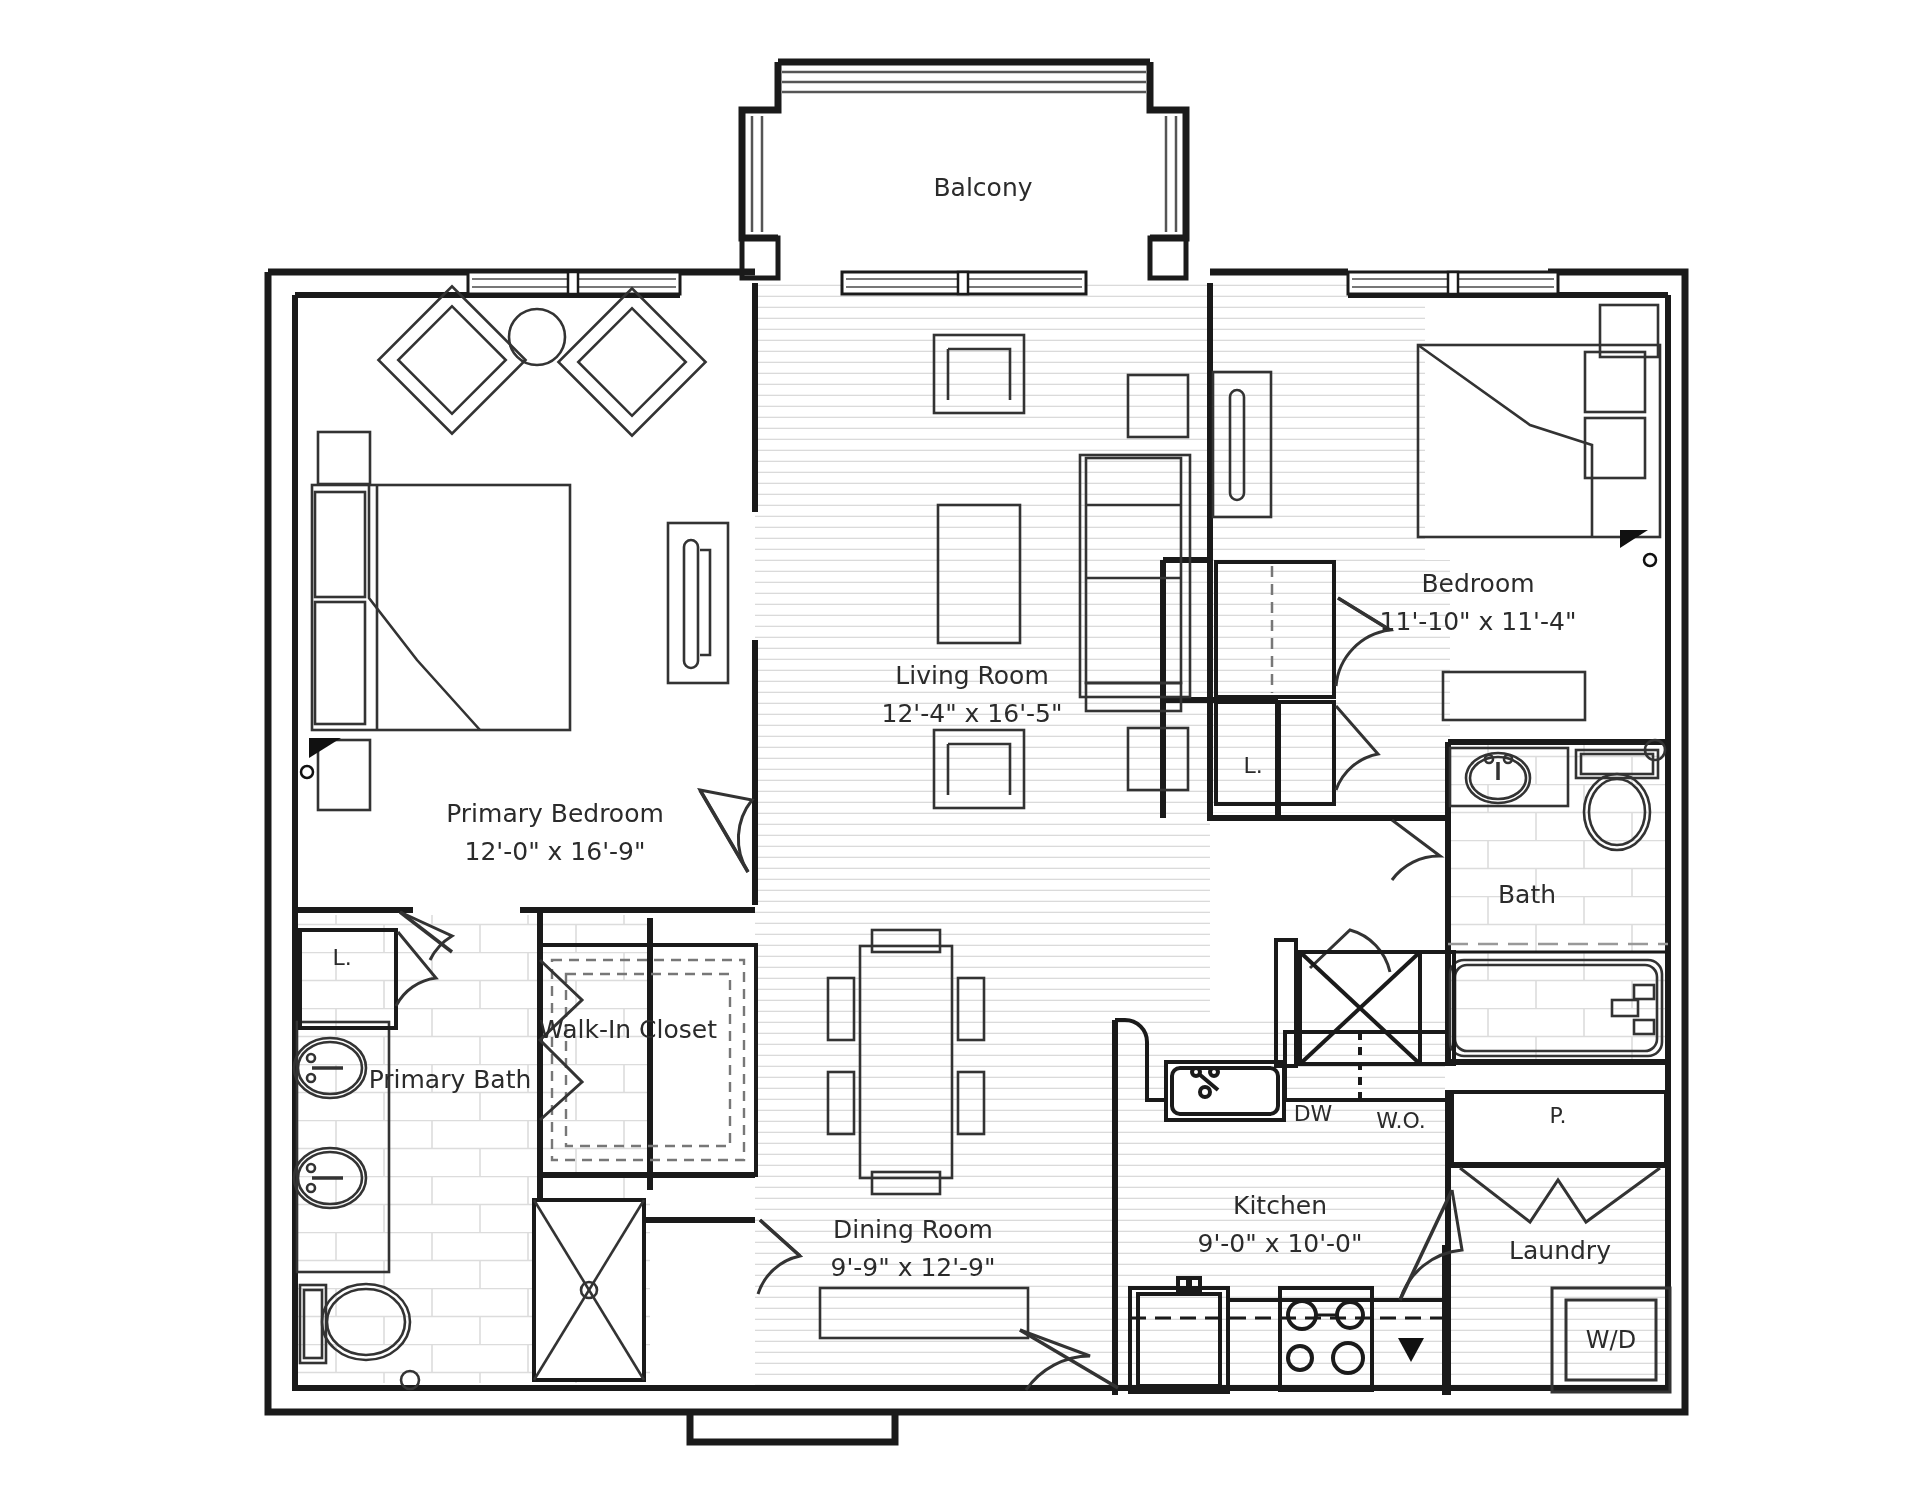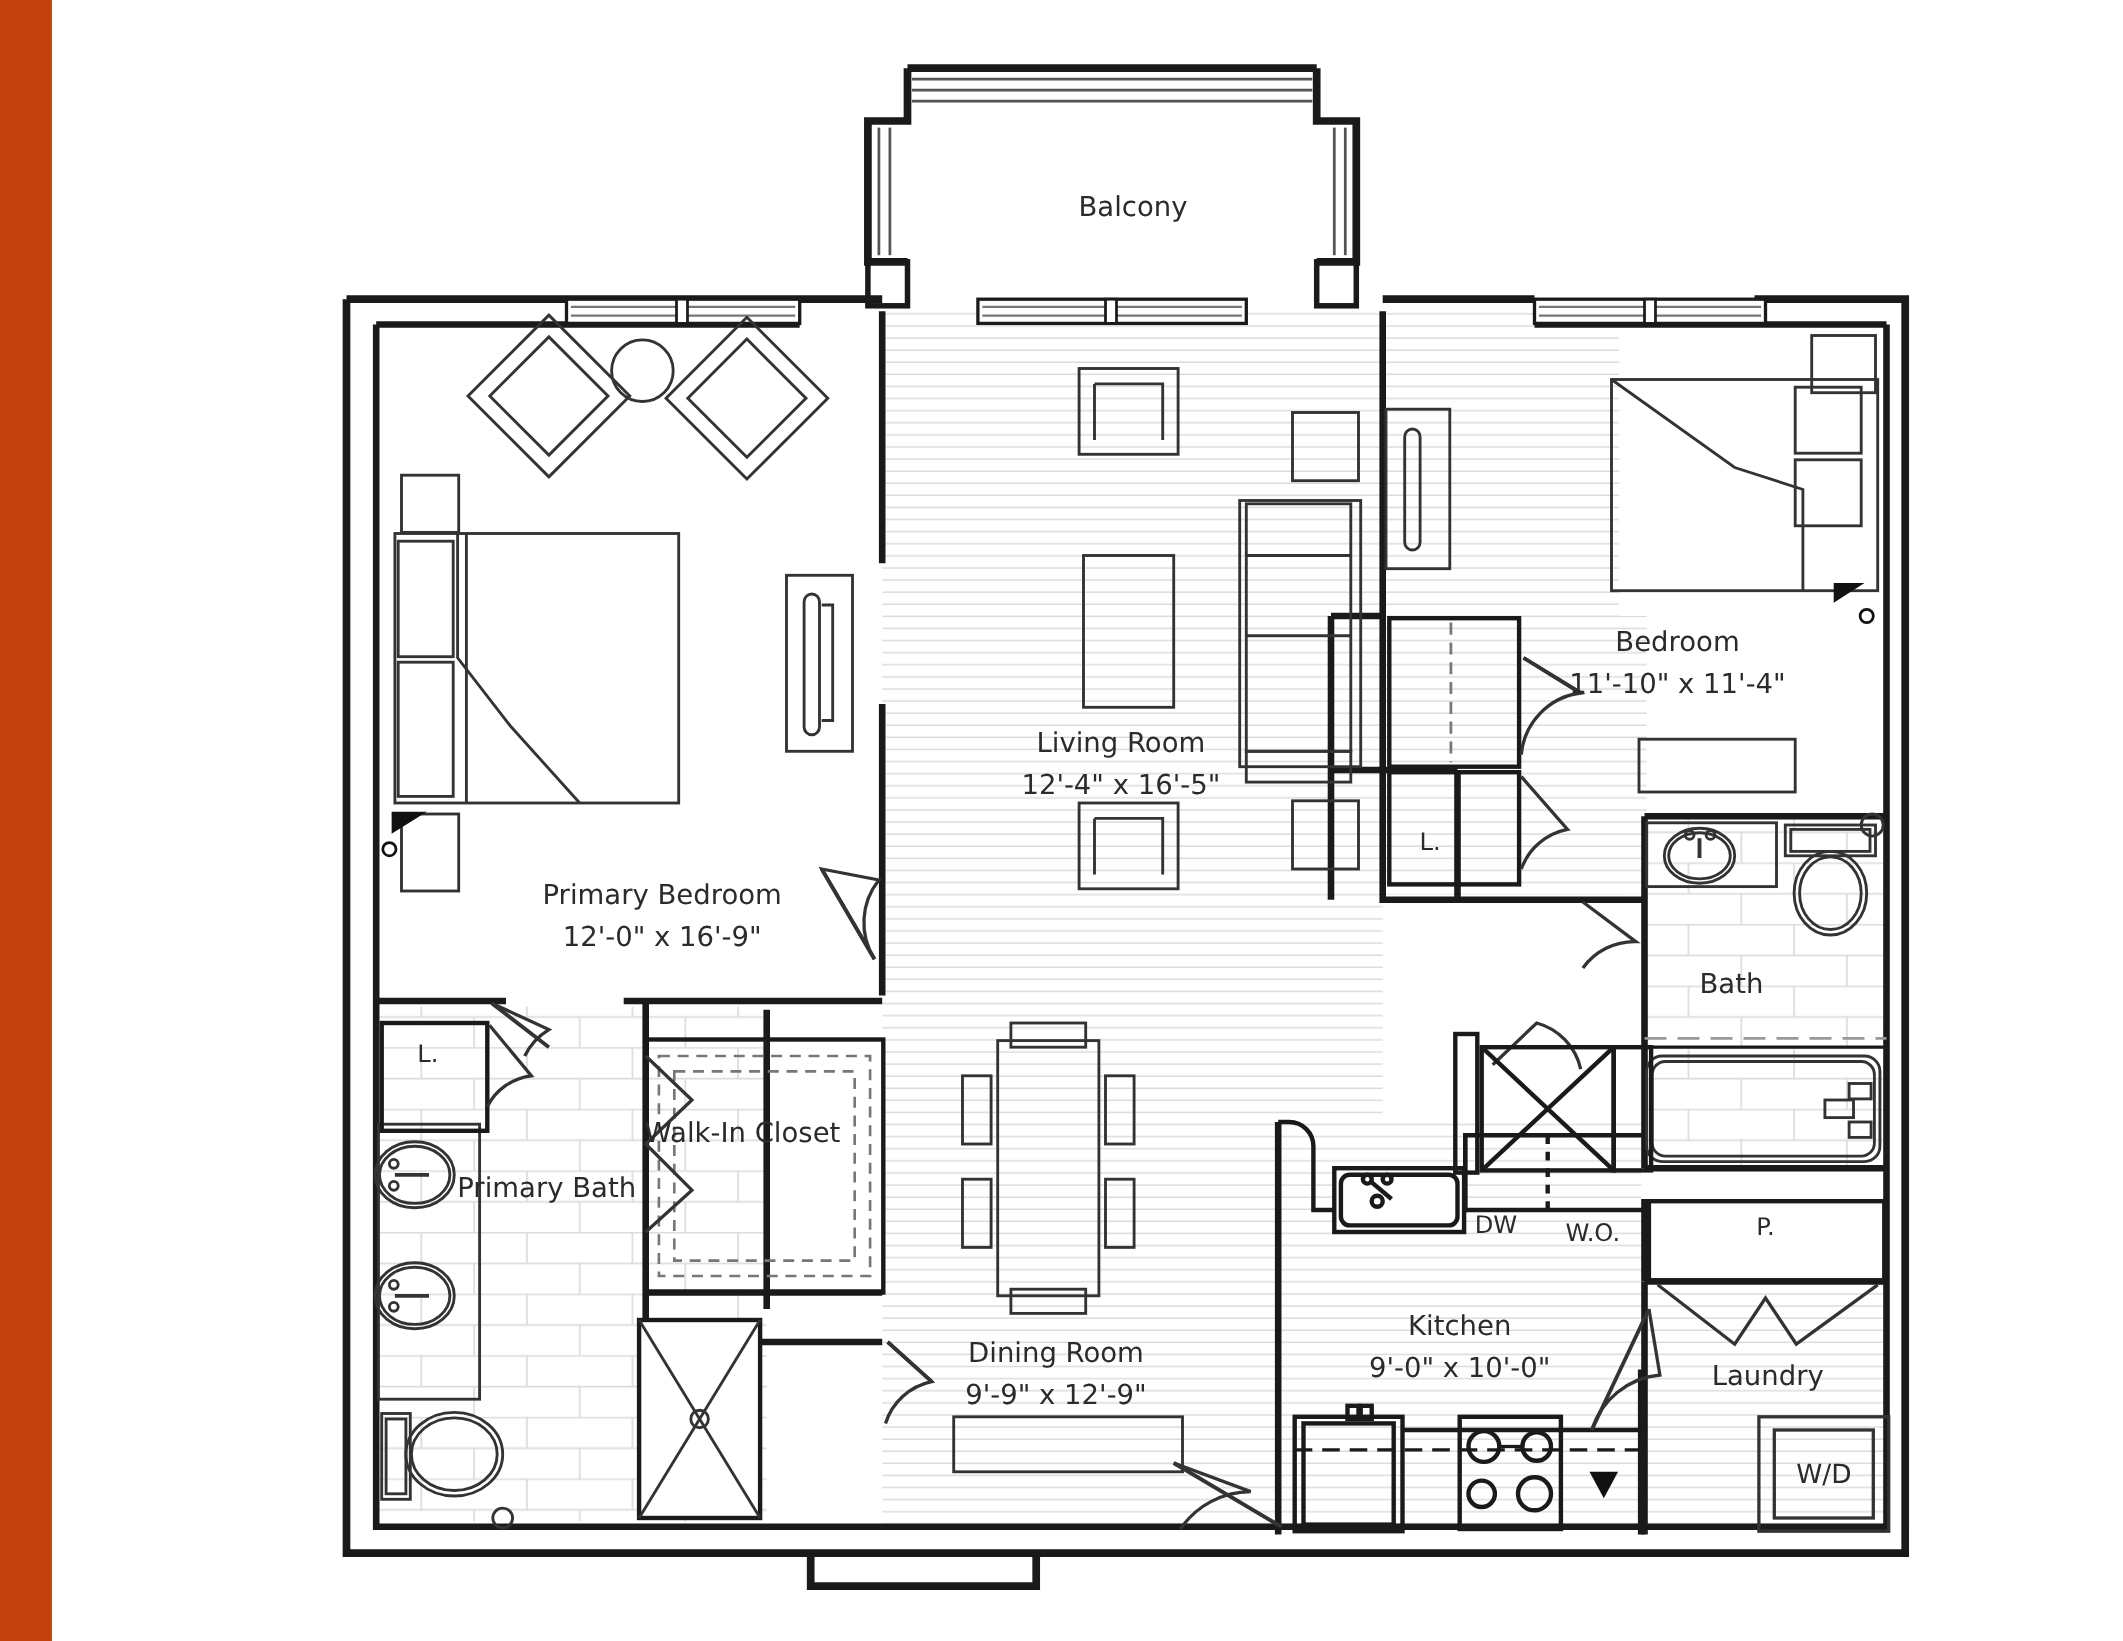"Balcony" #stage { background: #c2410c -> #4d7c0f; padding-left: 47px -> none }
